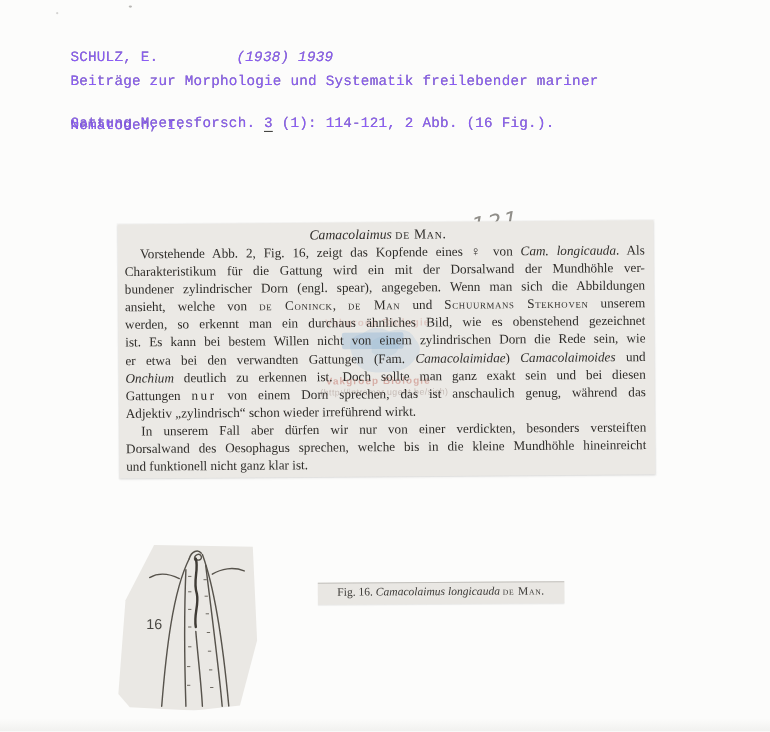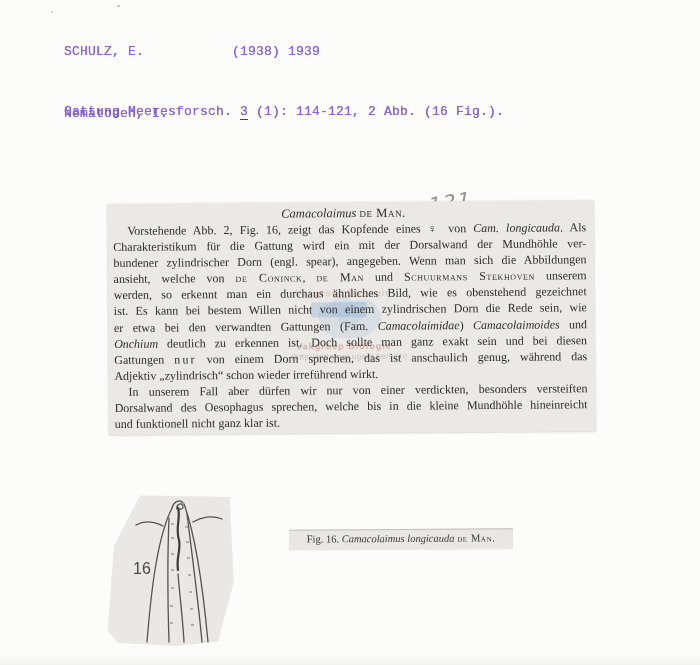"(1938) 1939" .typed-year { font-style: none -> italic; left: 168px -> 151px }
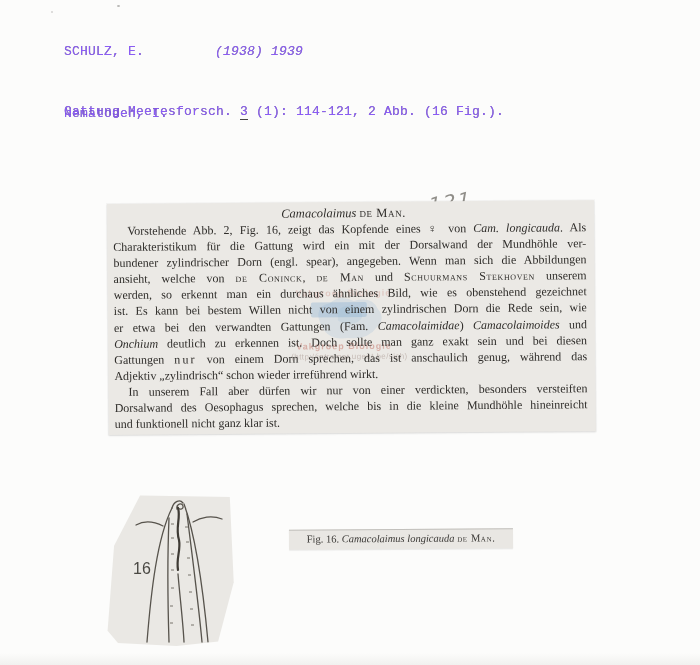"Beiträge zur Morphologie und Systematik" span.typed-title1 { html: none -> <span>Beiträge zur Morphologie und Systematik freilebender mariner</span> }
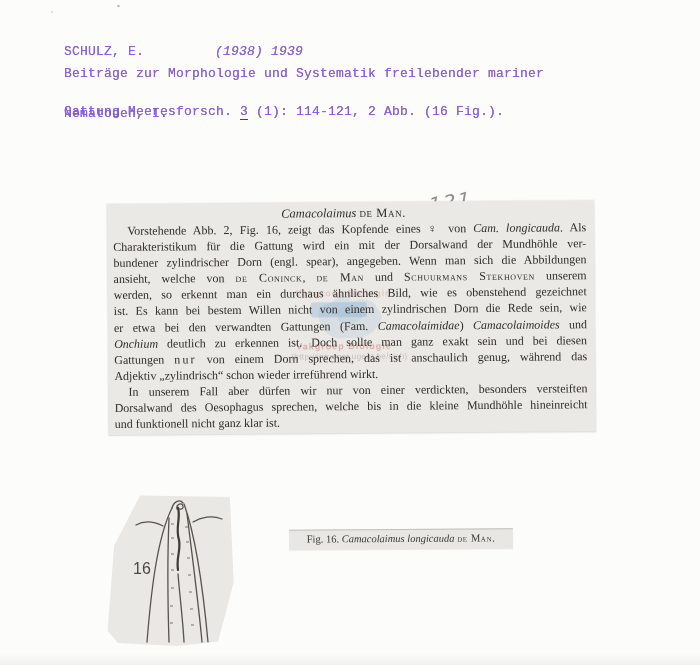"16" .fig-label { font-size: 16px -> 13px }
